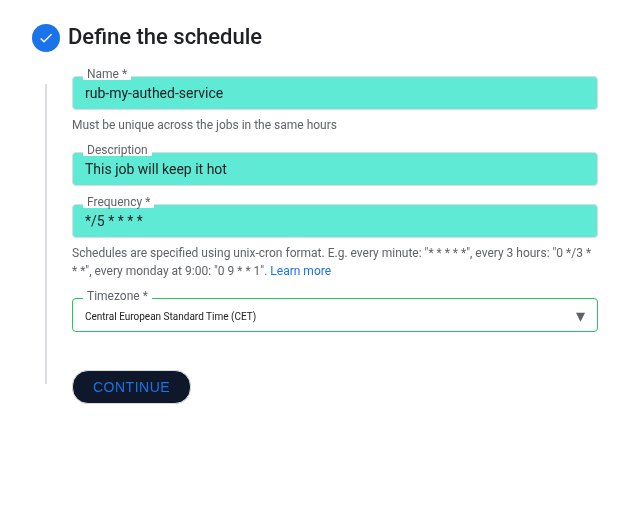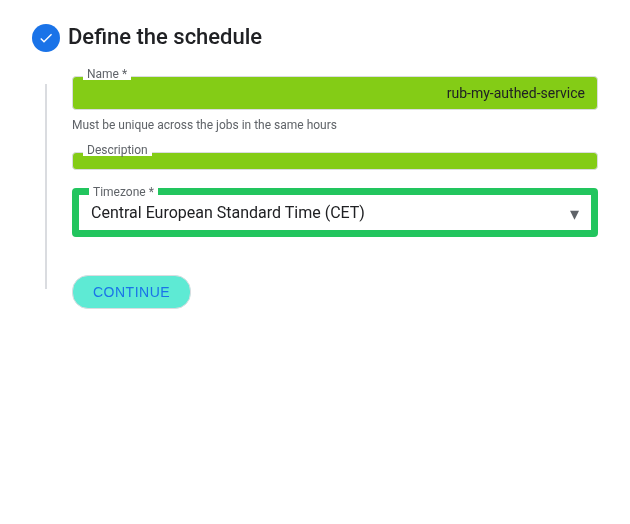"Name *" .field-wrapper { background: #84cc16 -> #5eead4 }
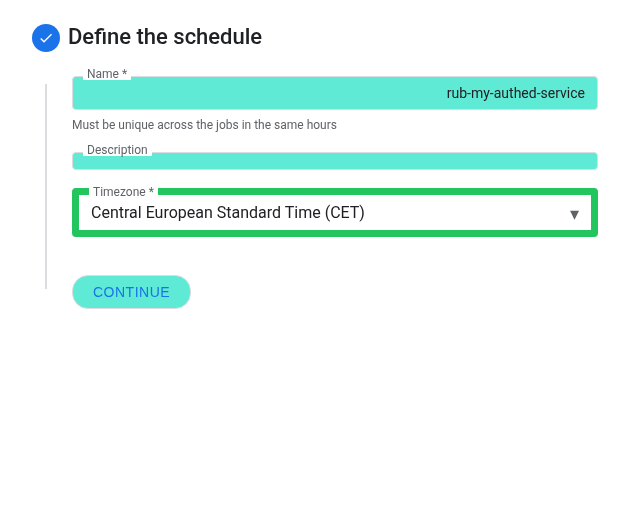"rub-my-authed-service" .field-input { text-align: right -> none }
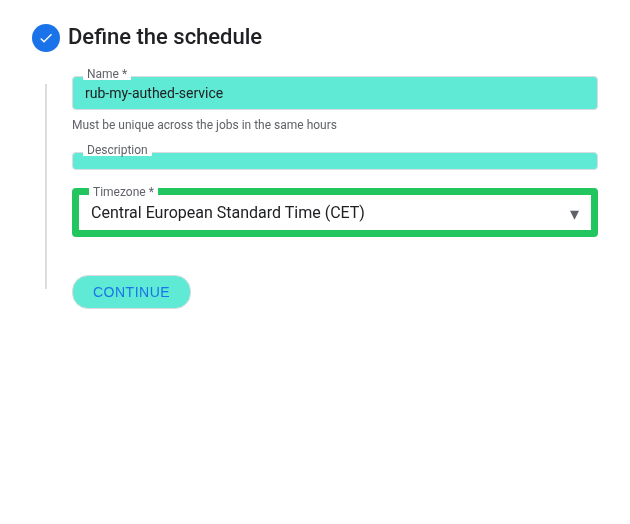"This job will keep it" input.field-input { html: none -> <input> }
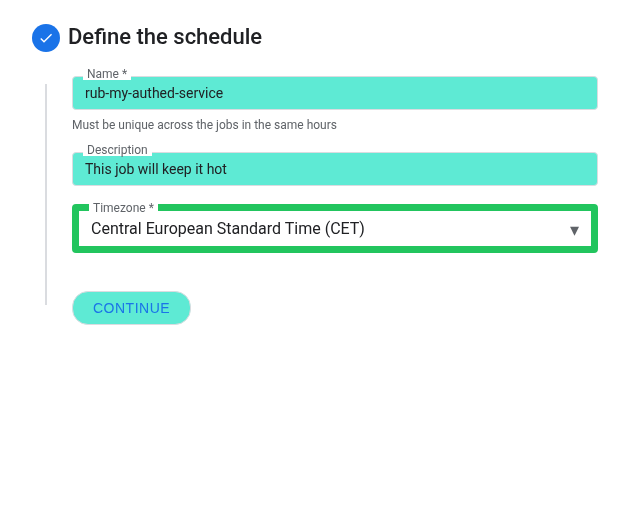"Frequency *" div.field-group { html: none -> <div> <div> <span>Frequency *</span> <input> </div> <div> <span>Schedules are specified using unix-cron format. E.g. every minute: "* * * * *", every 3 hours: "0 */3 * * *", every monday at 9:00: "0 9 * * 1".</span> <a>Learn more</a> </div> </div> }
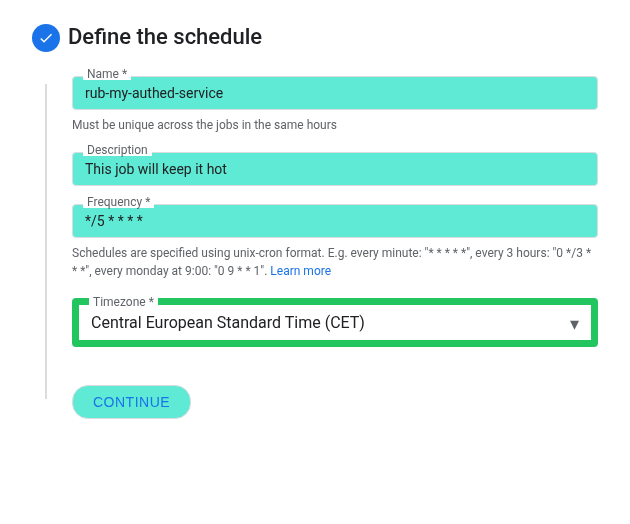"Timezone *" .select-wrapper { border: 7px solid #22c55e -> 1px solid #22c55e }
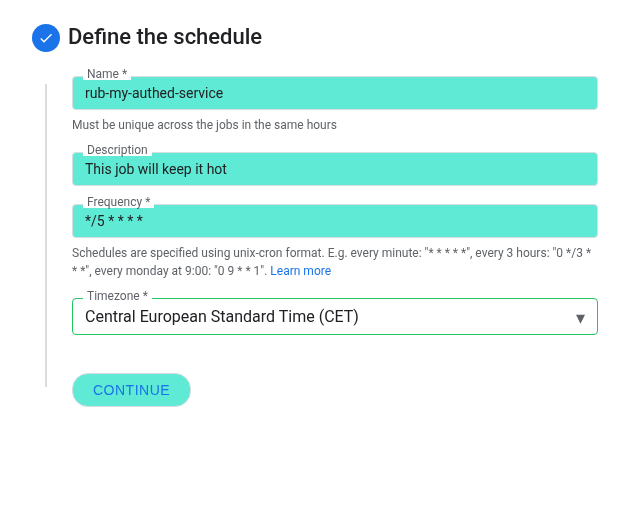"Central European Standard Time (CET)" .select-value { font-size: 16px -> 10px }
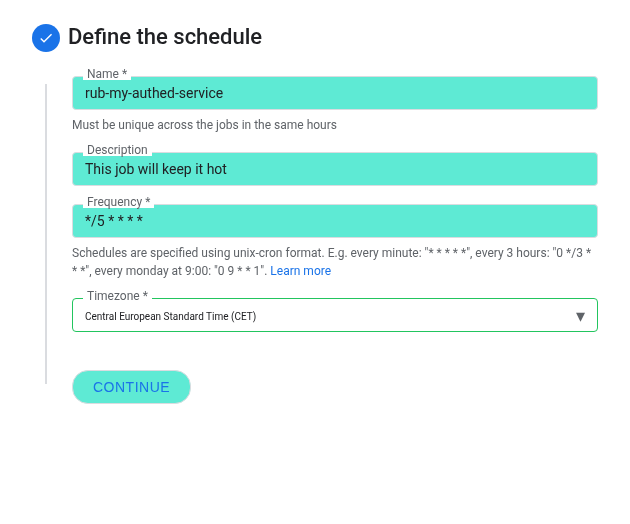"CONTINUE" .continue-btn { background: #5eead4 -> #0f172a }
